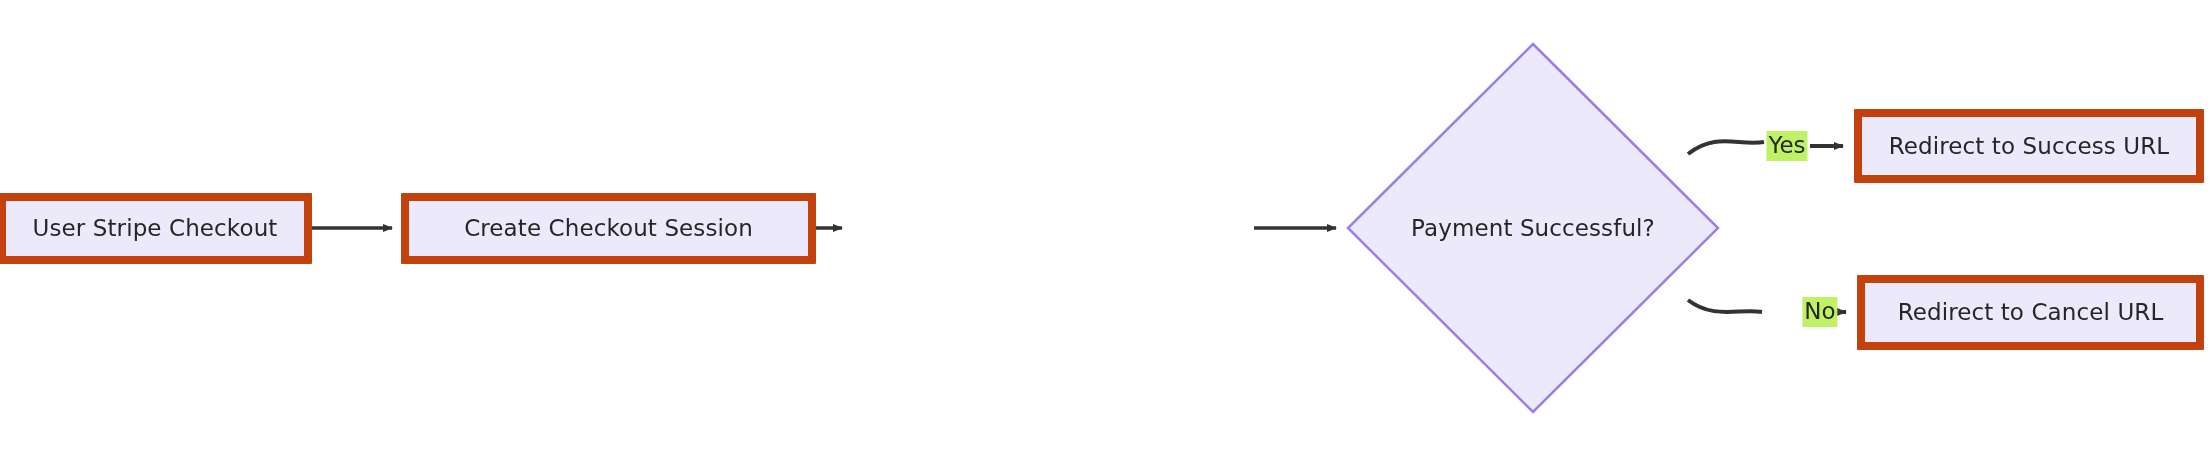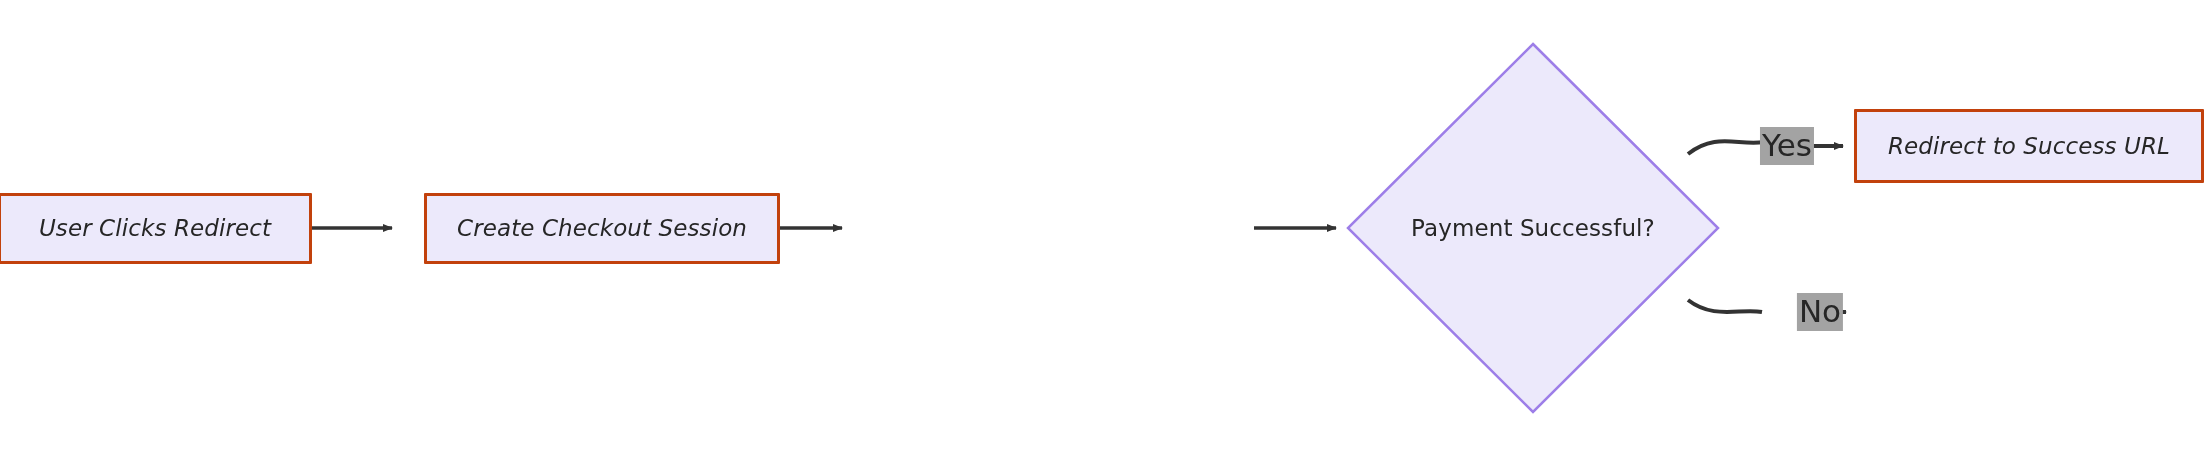"Yes" .edge-label { background: #a3a3a3 -> #bef264; font-size: 31px -> 23px }
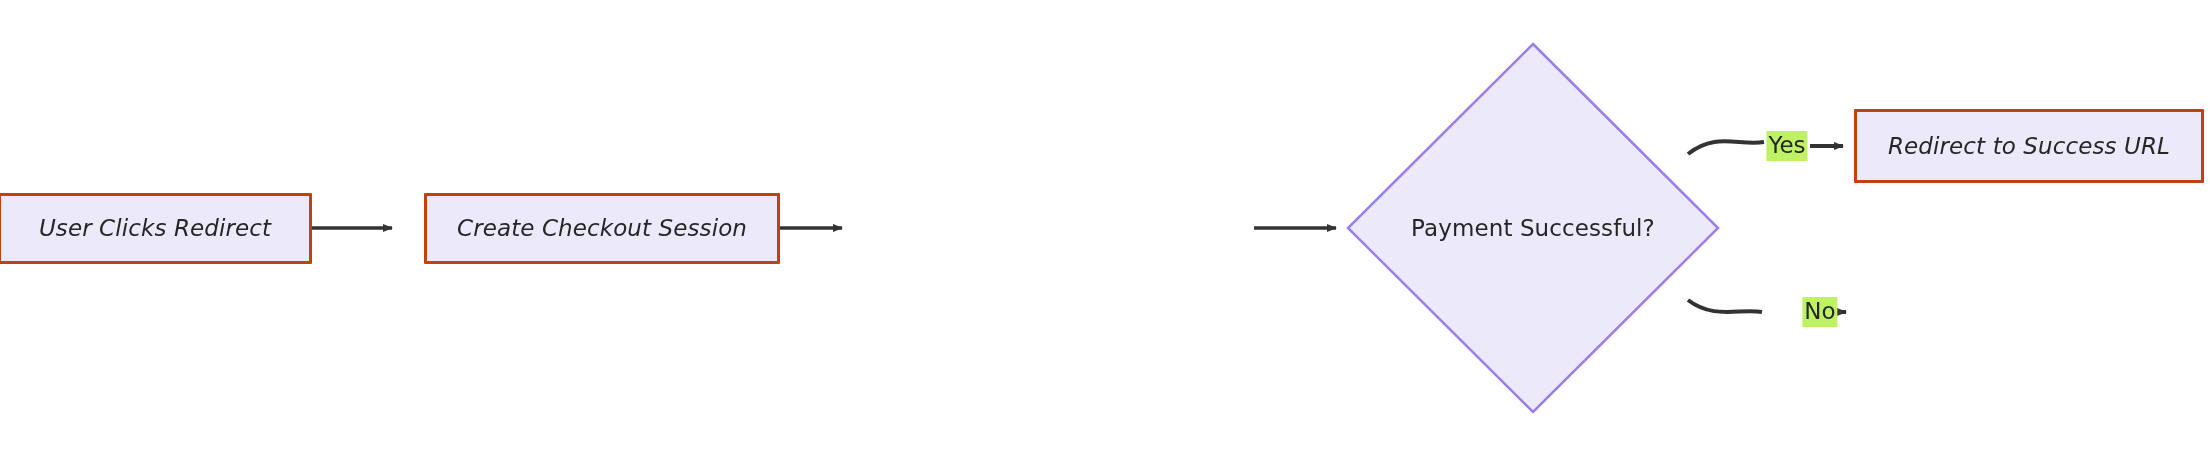"Redirect to Success URL" .node { border: 3px solid #c2410c -> 8px solid #c2410c; font-style: italic -> none }
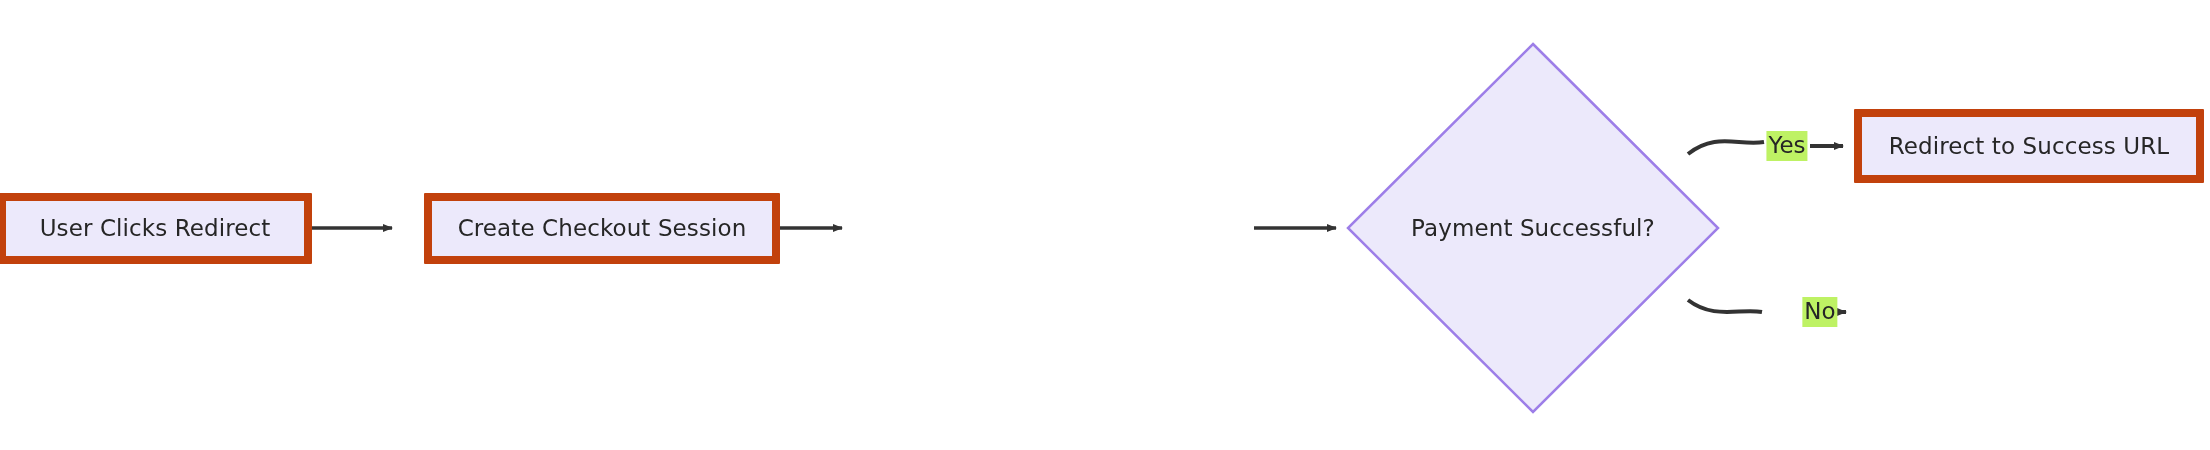"User Clicks Redirect" span.node-text { text: Clicks Redirect -> Stripe Checkout }
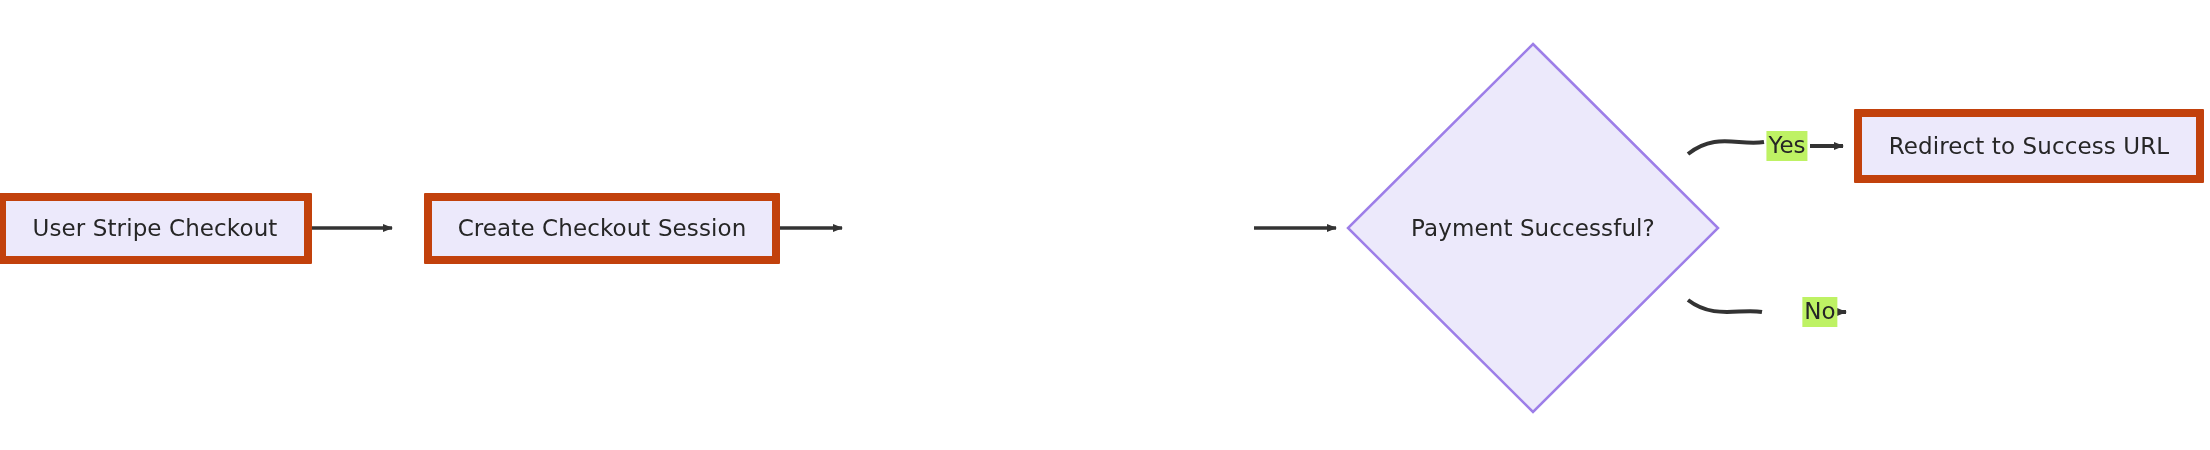"Create Checkout Session" div.node { left: 424px -> 401px; width: 356px -> 415px }
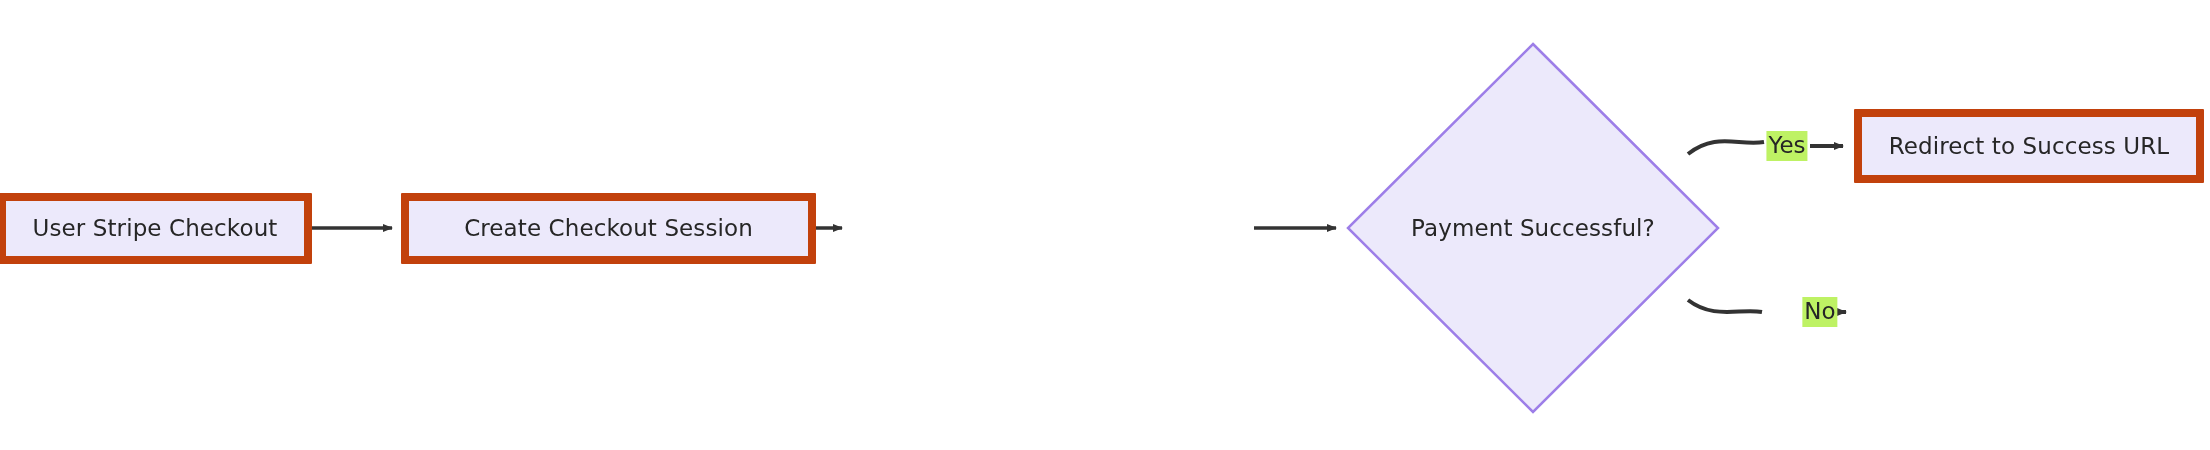"Redirect to Cancel URL" div.node { html: none -> <div> <span>Redirect to Cancel URL</span> </div> }
